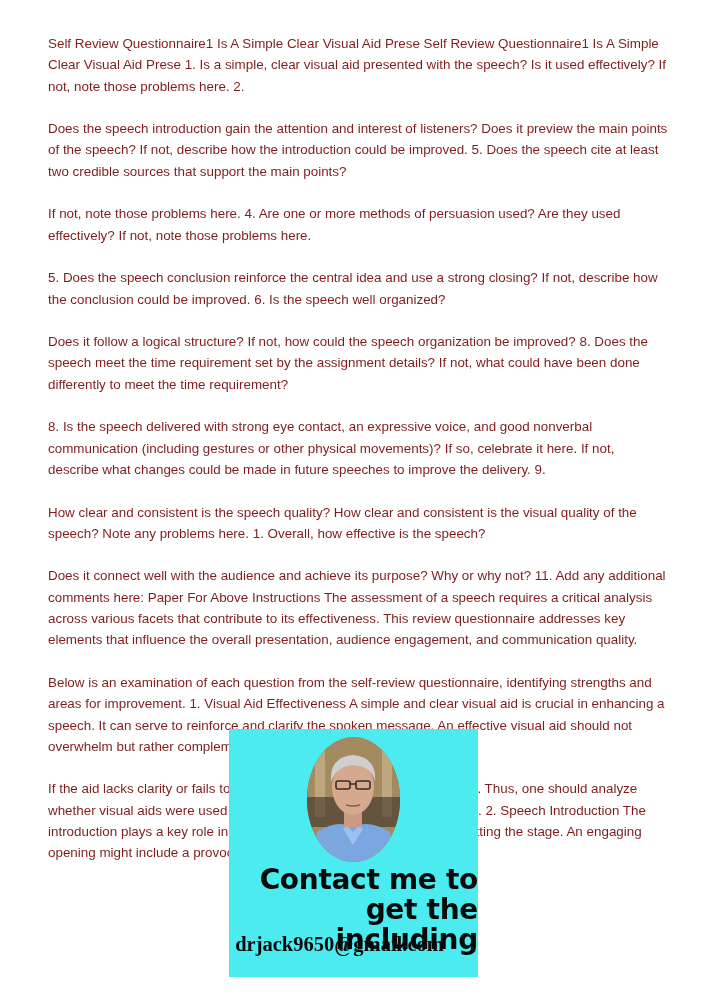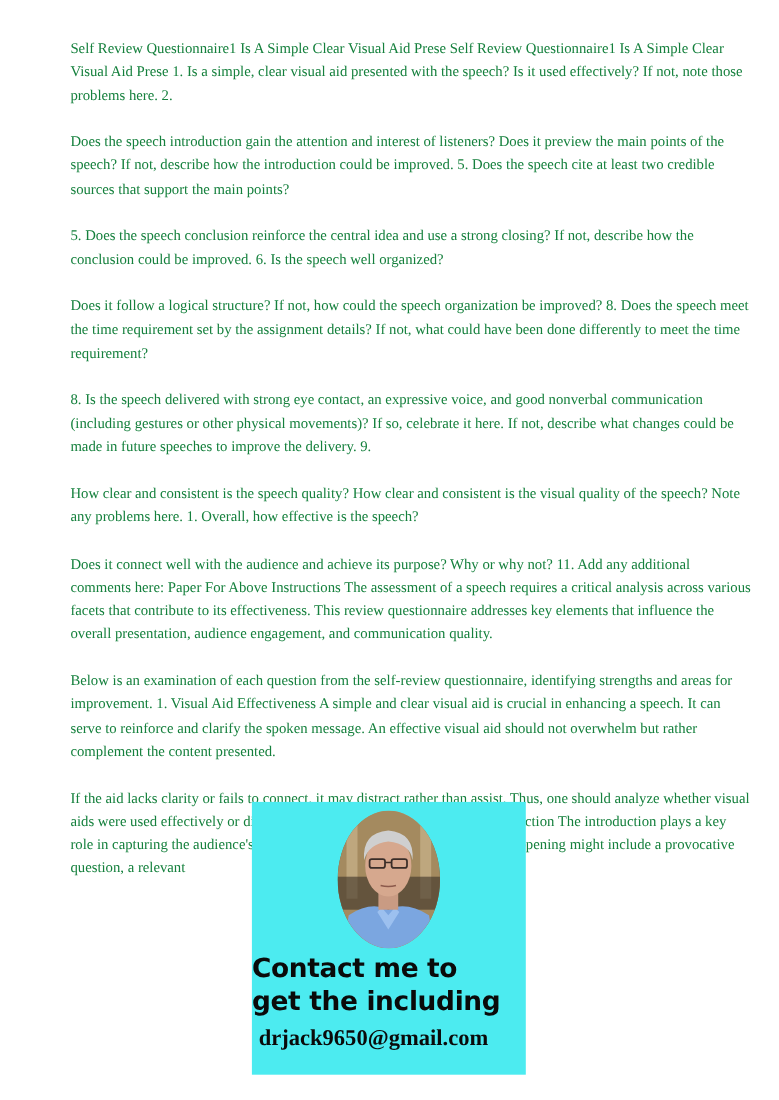"Self Review Questionnaire1 Is A" .page { color: #15803d -> #7f1d1d; font-family: Liberation Serif, serif -> Liberation Sans, sans-serif; margin-left: 16px -> none }
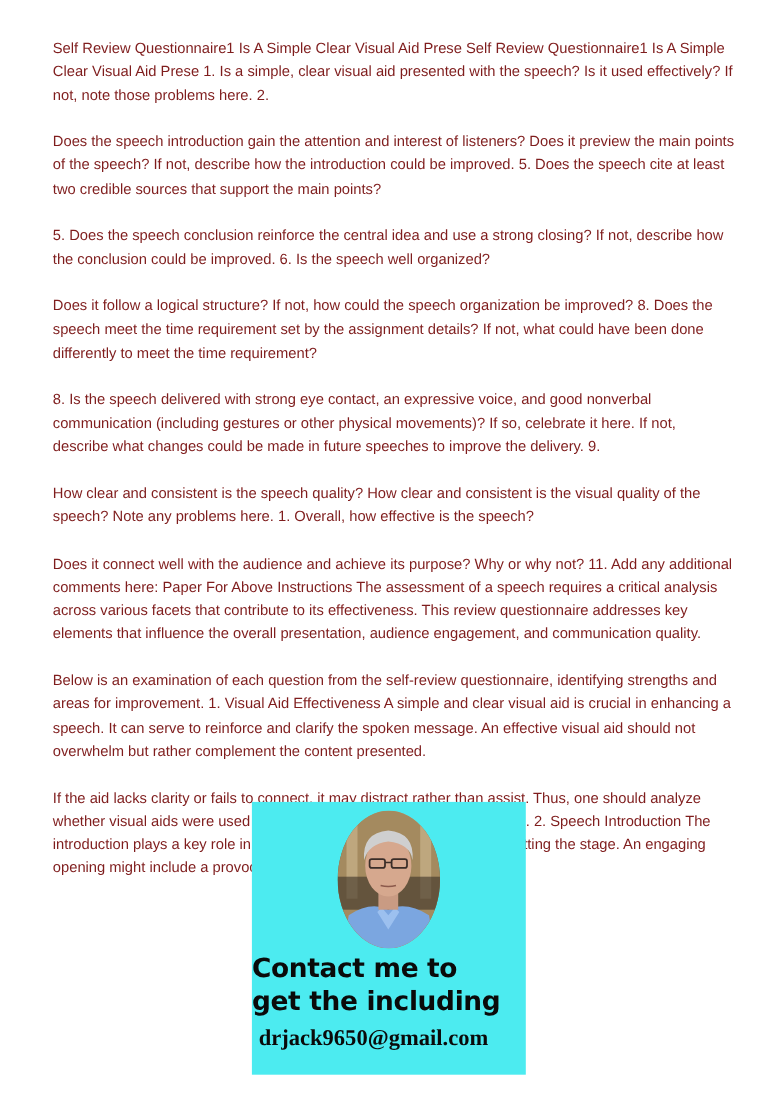"If not, note those problems" p.para { html: none -> <p>If not, note those problems here. 4. Are one or more methods of persuasion used? Are they used effectively? If not, note those problems here.</p> }
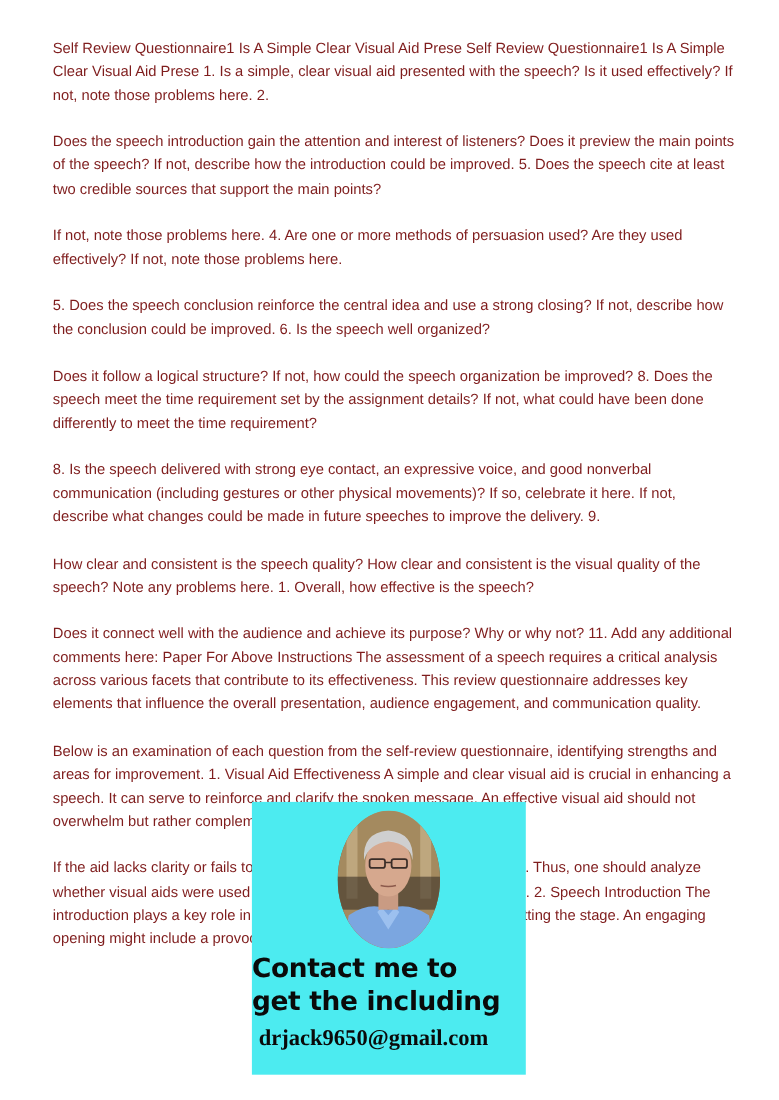"Contact me to" .promo-headline { font-size: 24px -> 28px; text-align: left -> right }
